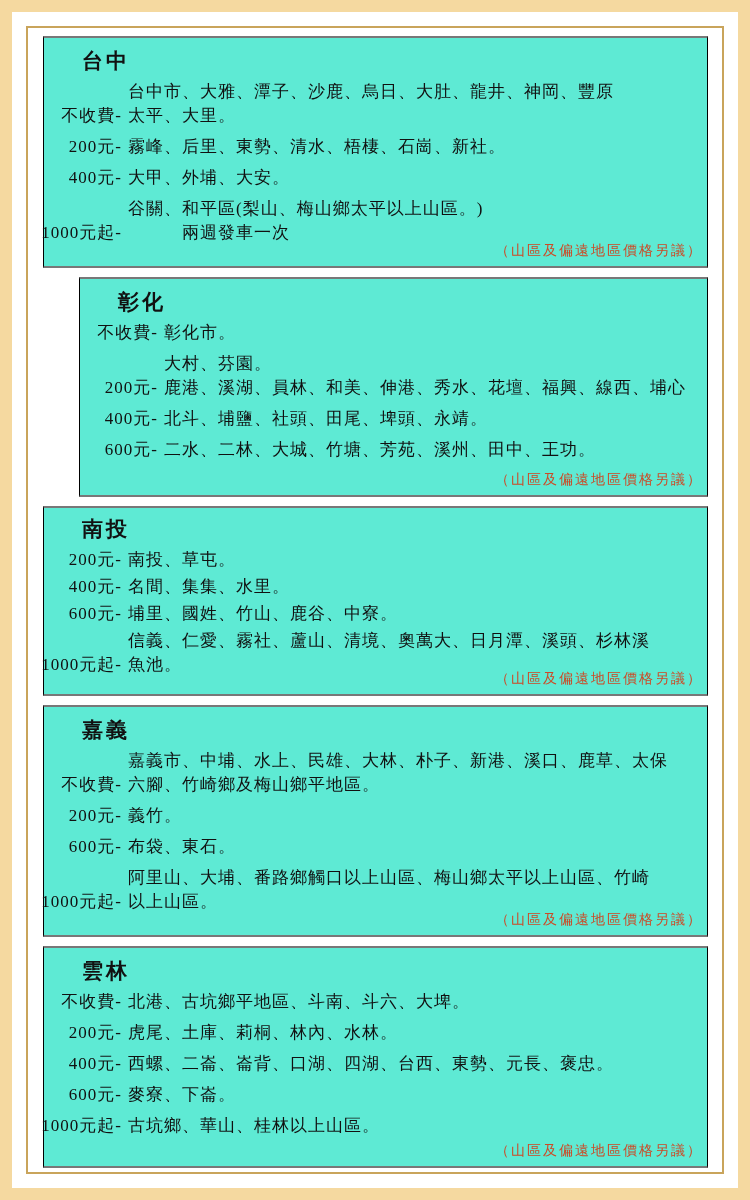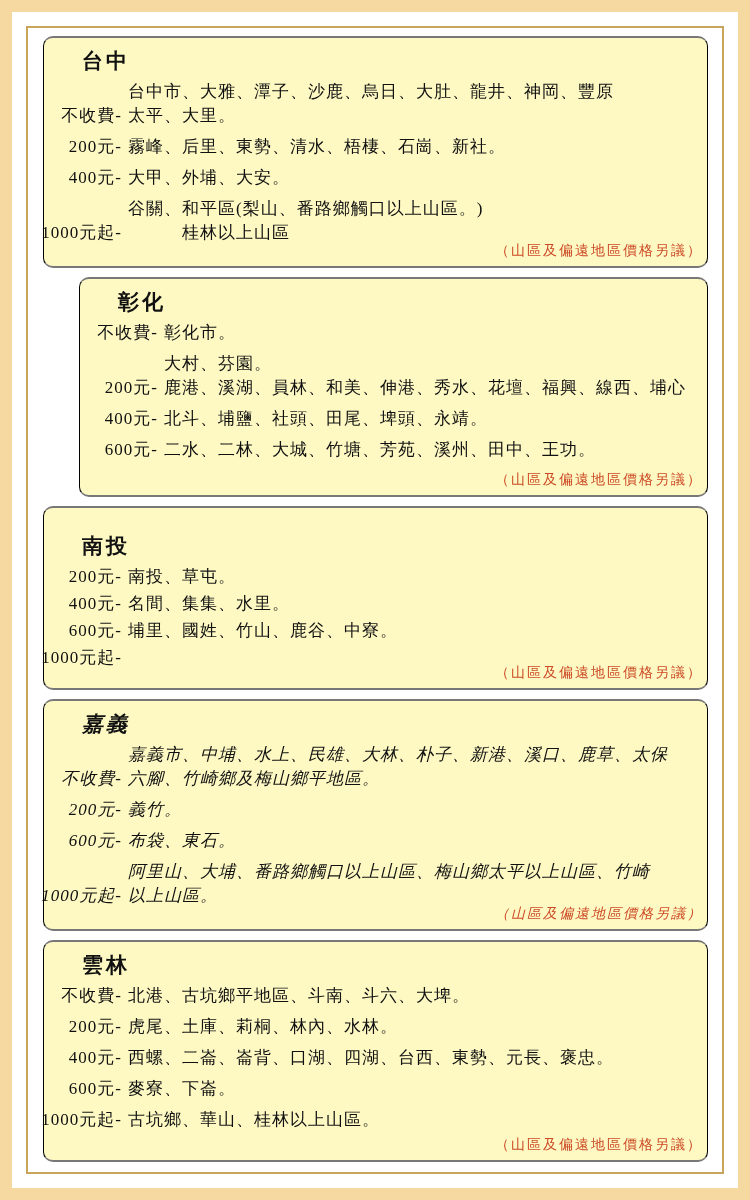"台中" .zone-box { background: #fef9c3 -> #5eead4; border-radius: 10px -> none }
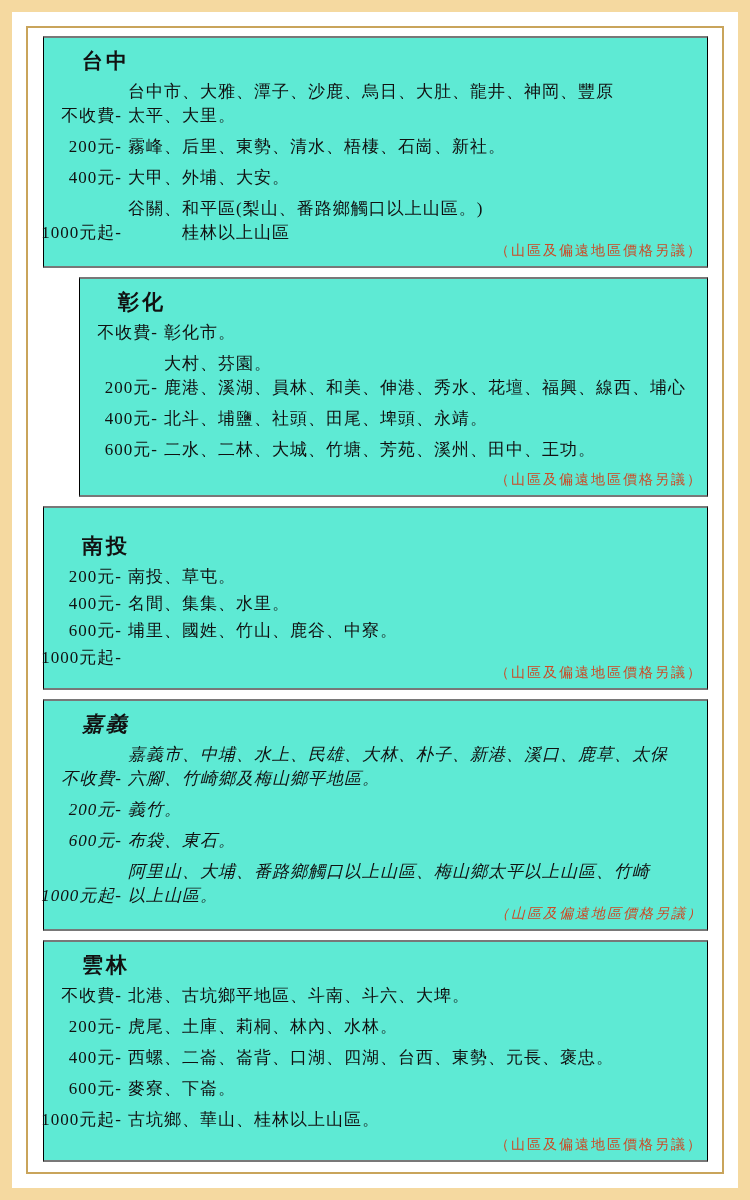"谷關、和平區(梨山、番路鄉觸口以上山區。)" span.place-line { text: 番路鄉觸口 -> 梅山鄉太平 }
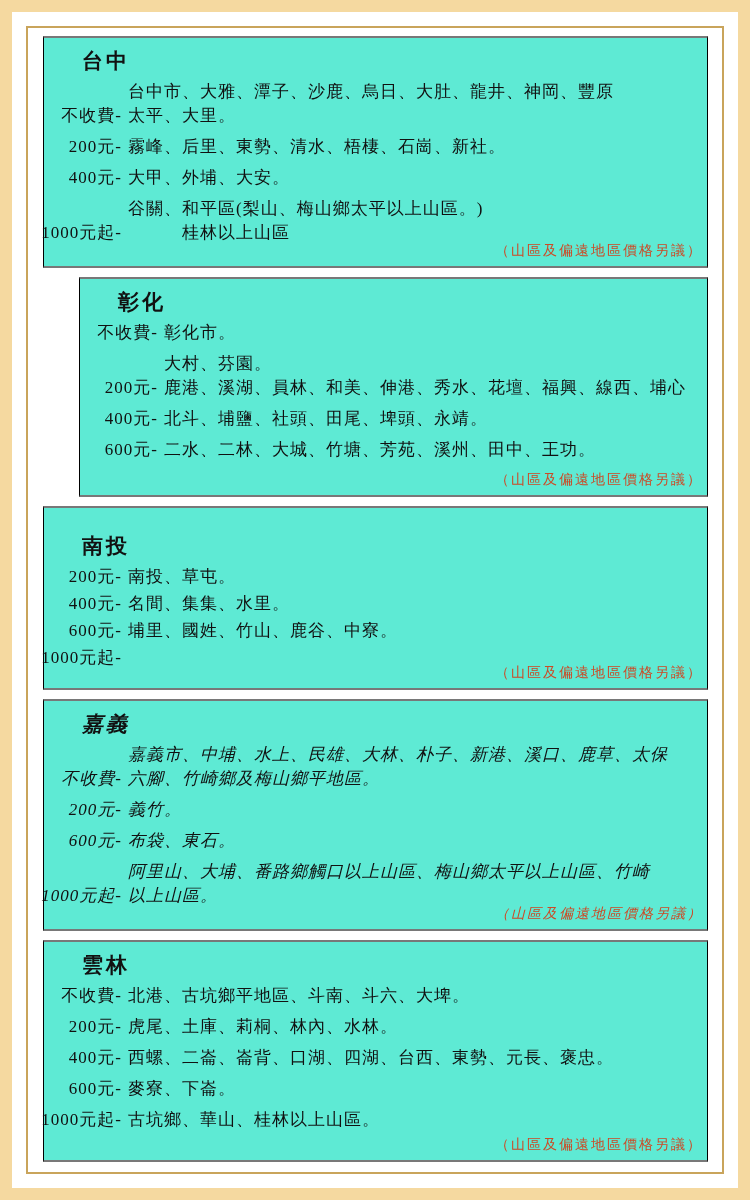"桂林以上山區" span.place-line { text: 桂林以上山區 -> 兩週發車一次 }
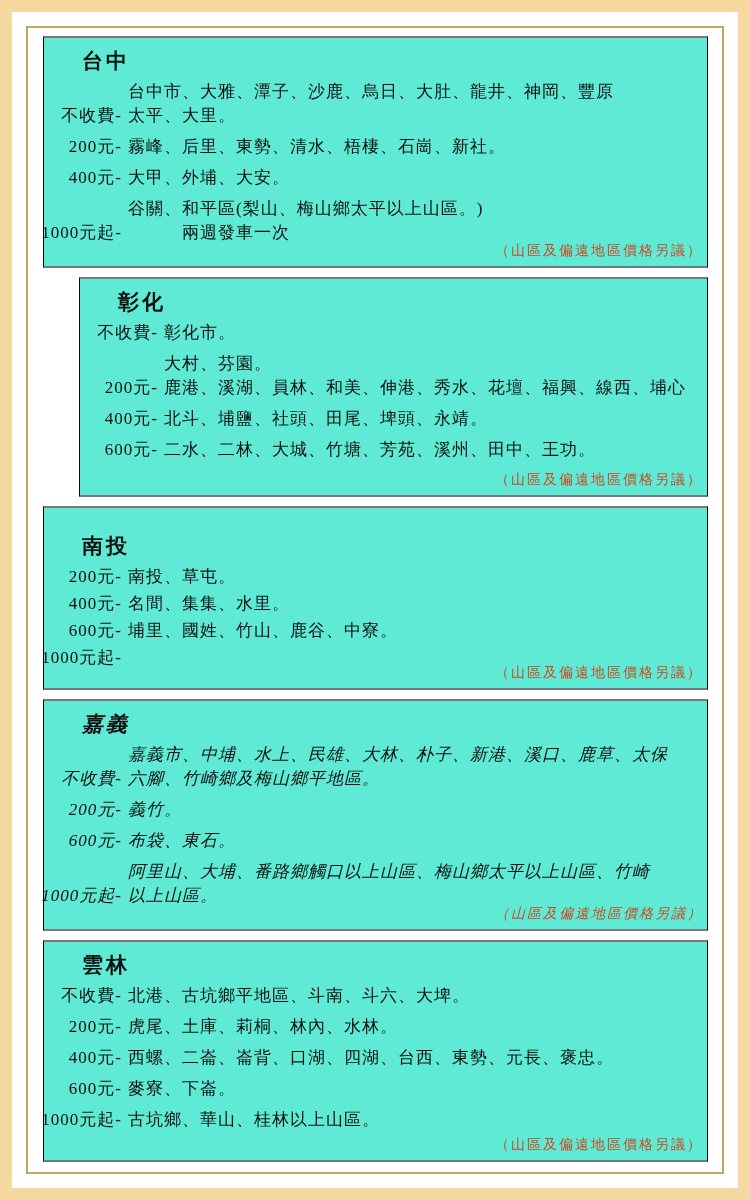"南投" .zone-box:nth-child(3) { padding-top: 25px -> 8px }
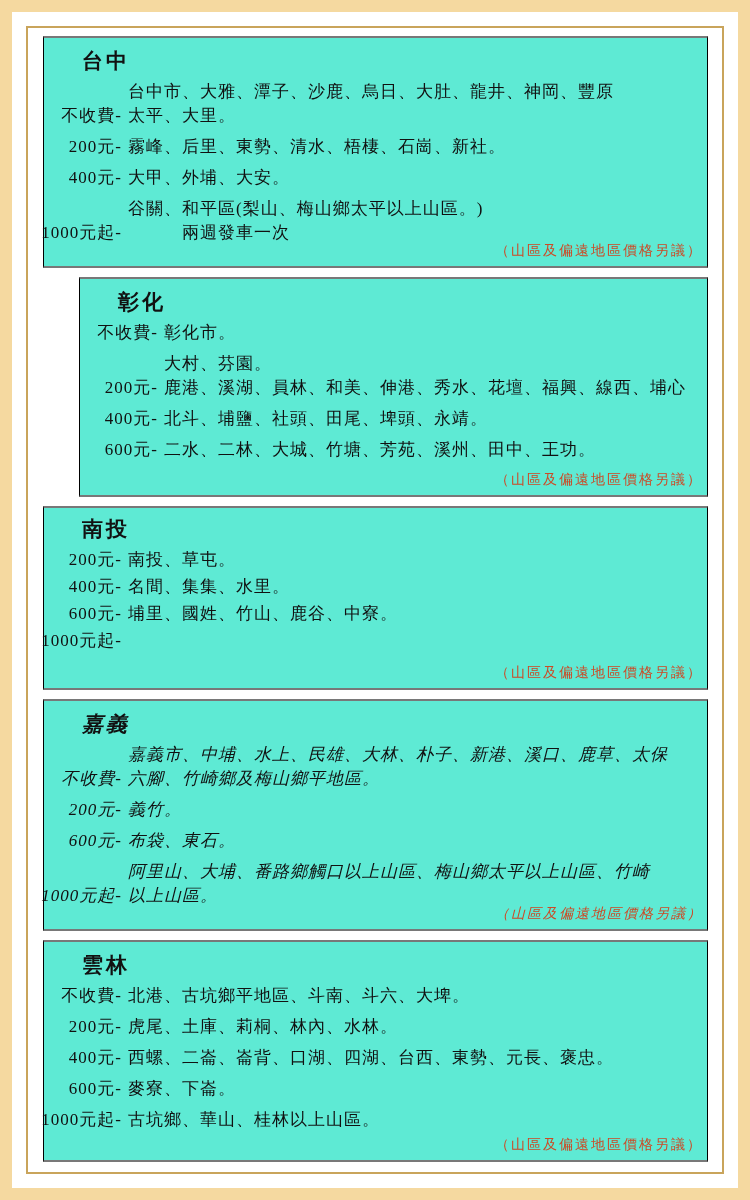"信義、仁愛、霧社、蘆山、清境、奧萬大、日月潭、溪頭、杉林溪" div.fee-places { html: none -> <div> <span>信義、仁愛、霧社、蘆山、清境、奧萬大、日月潭、溪頭、杉林溪</span> <span>魚池。</span> </div> }
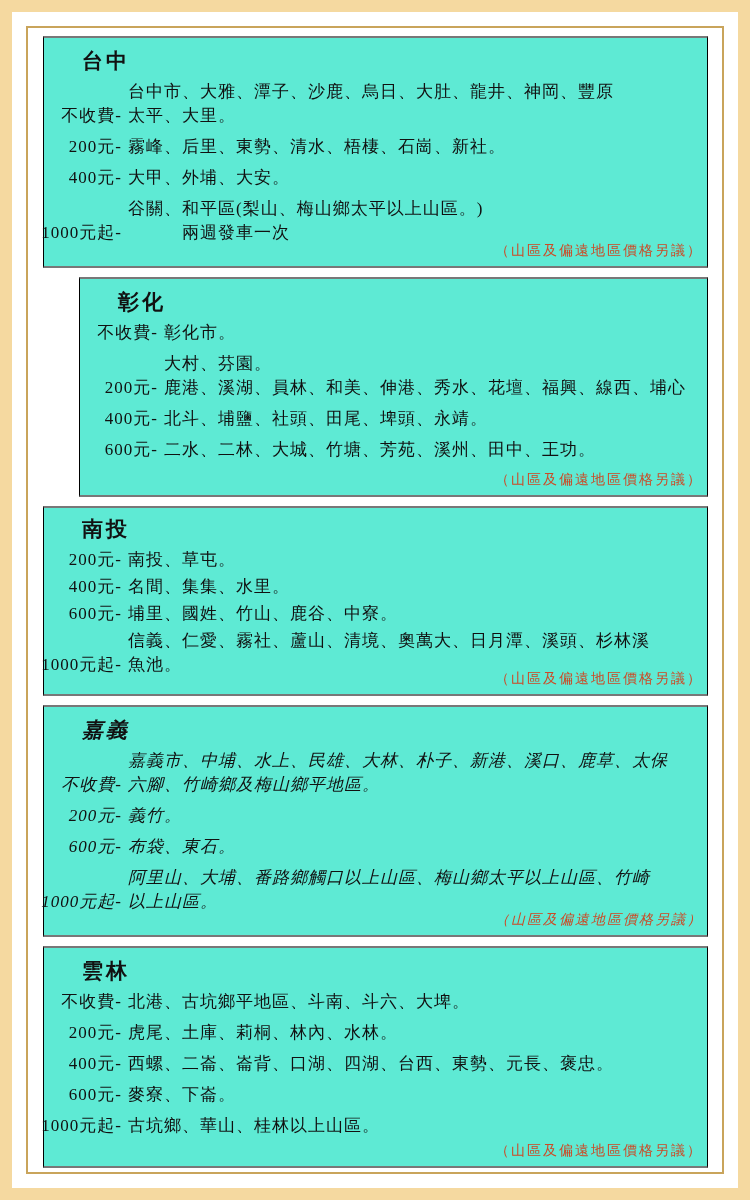"嘉義" .zone-box:nth-child(4) { font-style: italic -> none }
